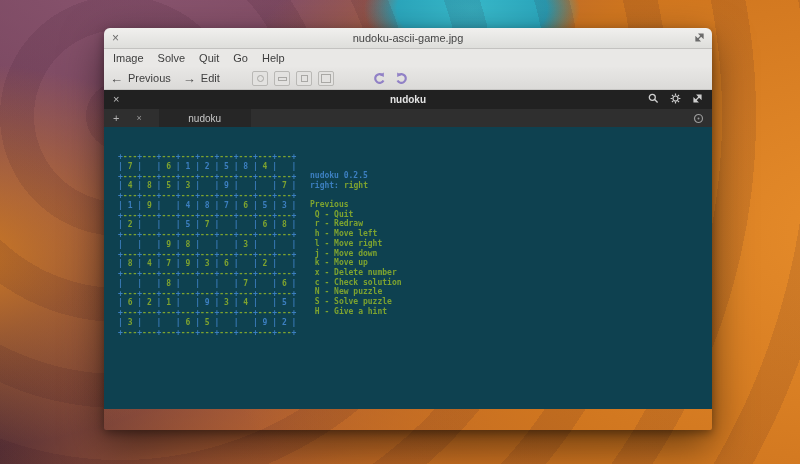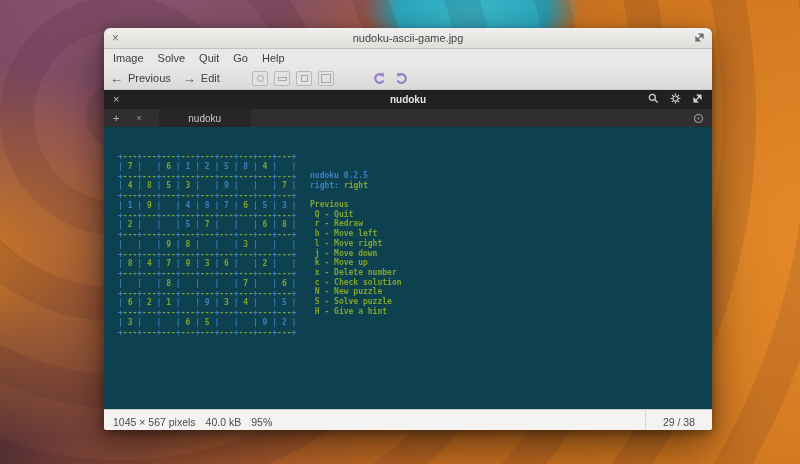"1045 × 567 pixels" div.v-statusbar { html: <div> <span> <span>1045 × 567 pixels</span> <span>40.0 kB</span> <span>95%</span> </span> <span>29 / 38</span> </div> -> none }
